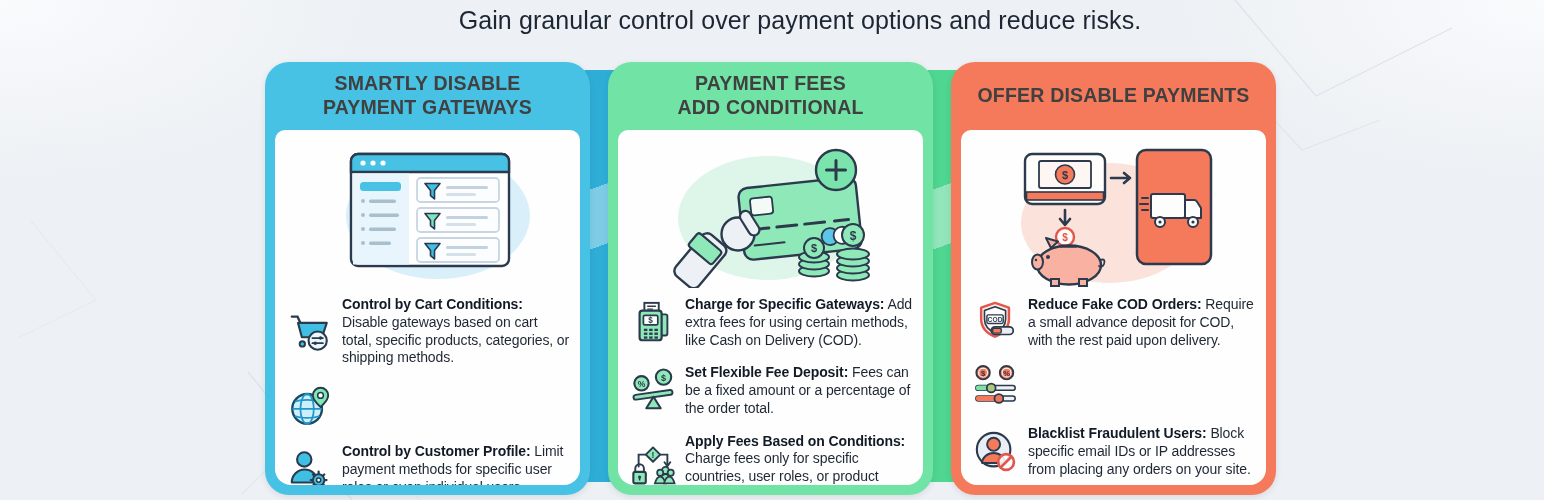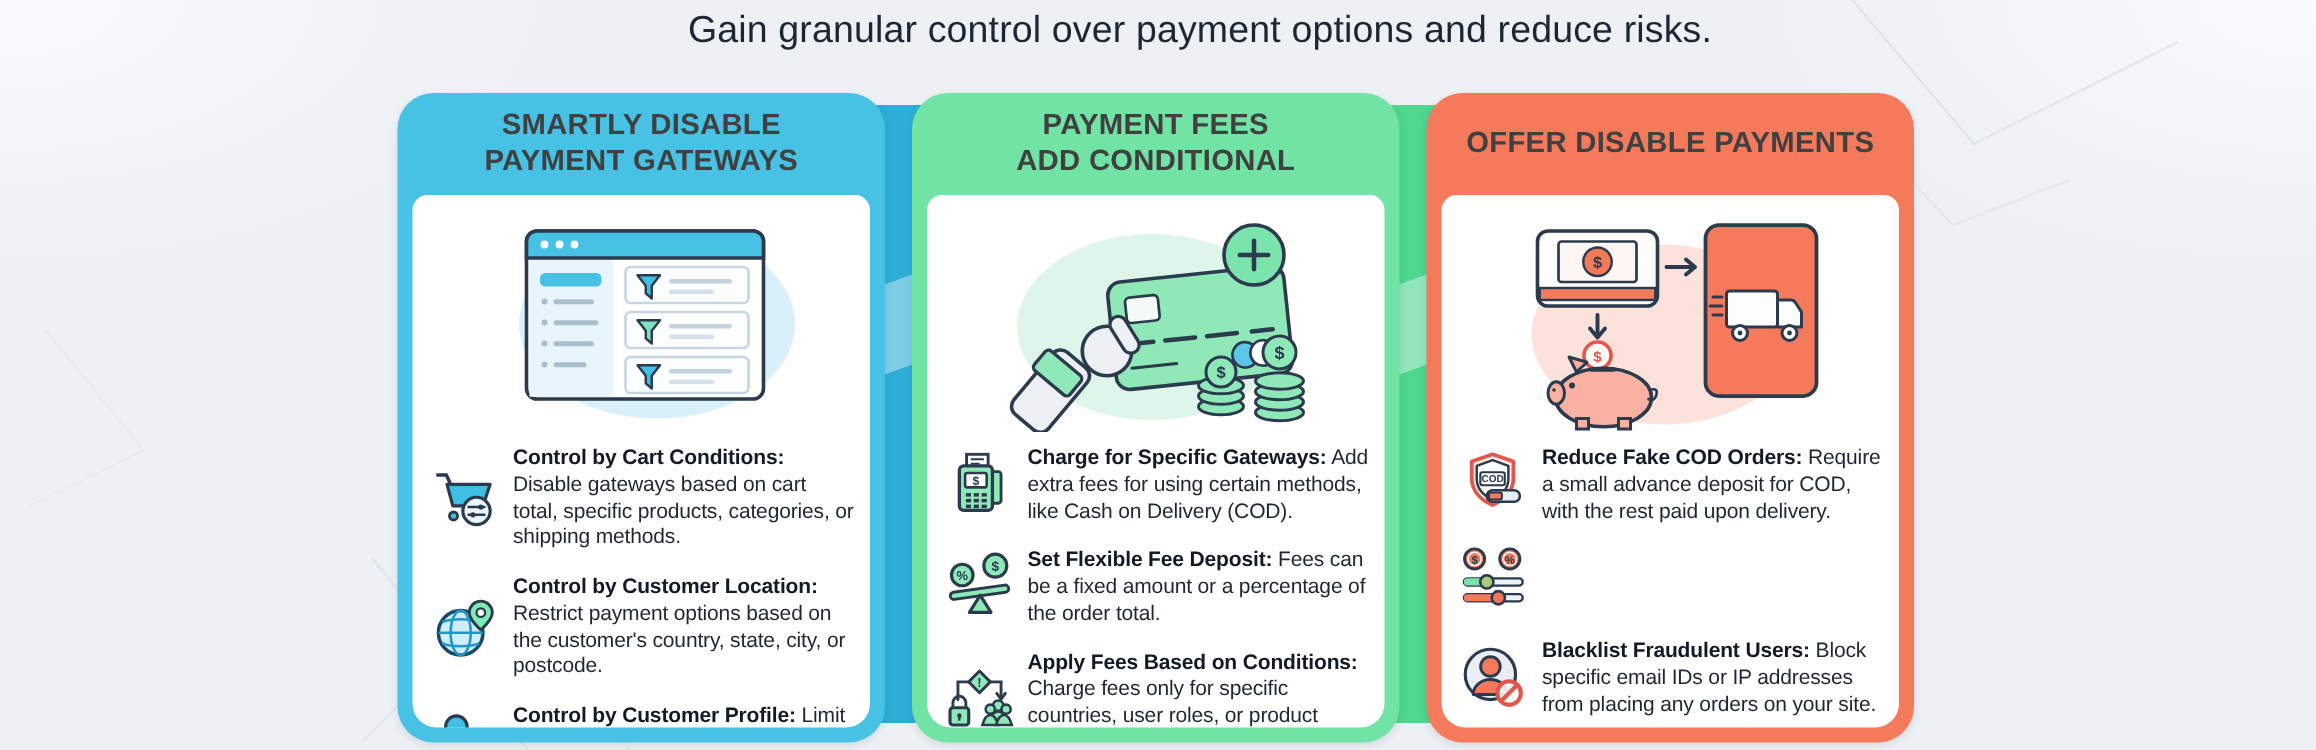"Control by Customer Location: Restrict" p.bullet-text { html: <p><b>Control by Customer Location:</b> <span>Restrict payment options based on the customer's country, state, city, or postcode.</span></p> -> none }
